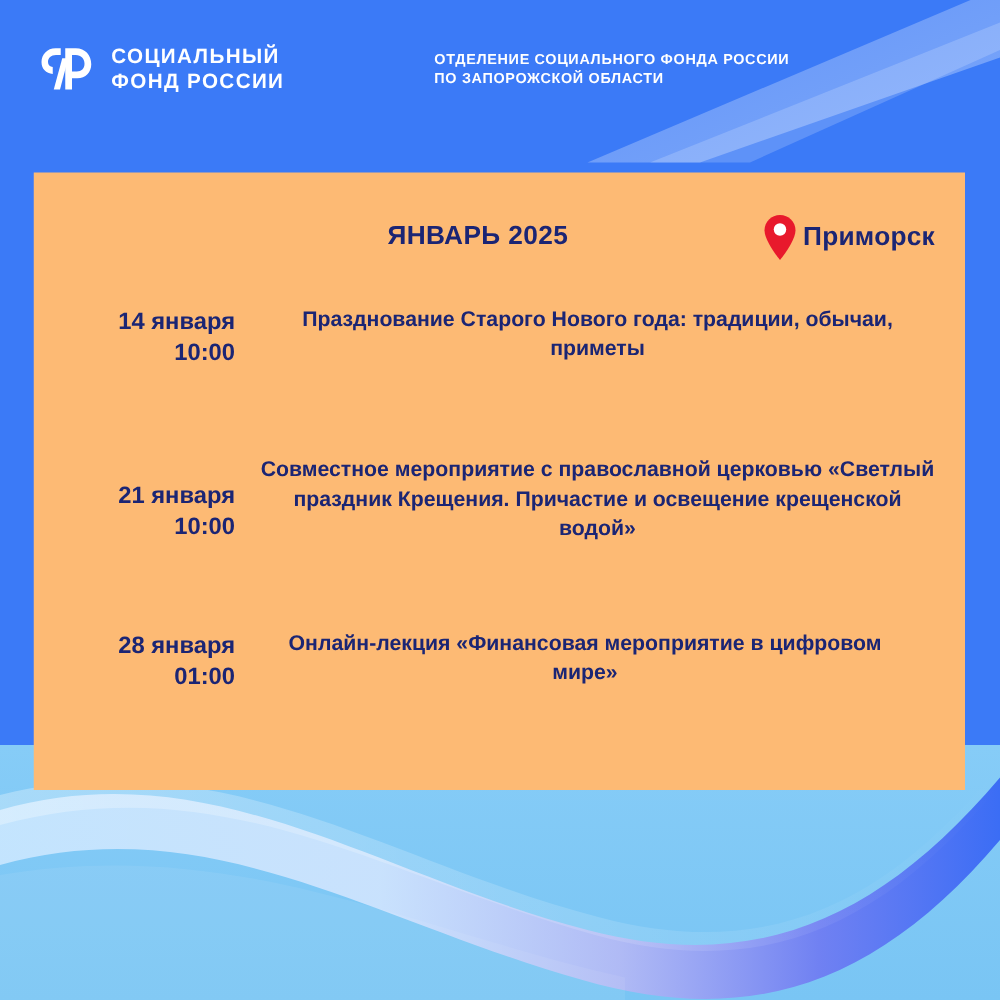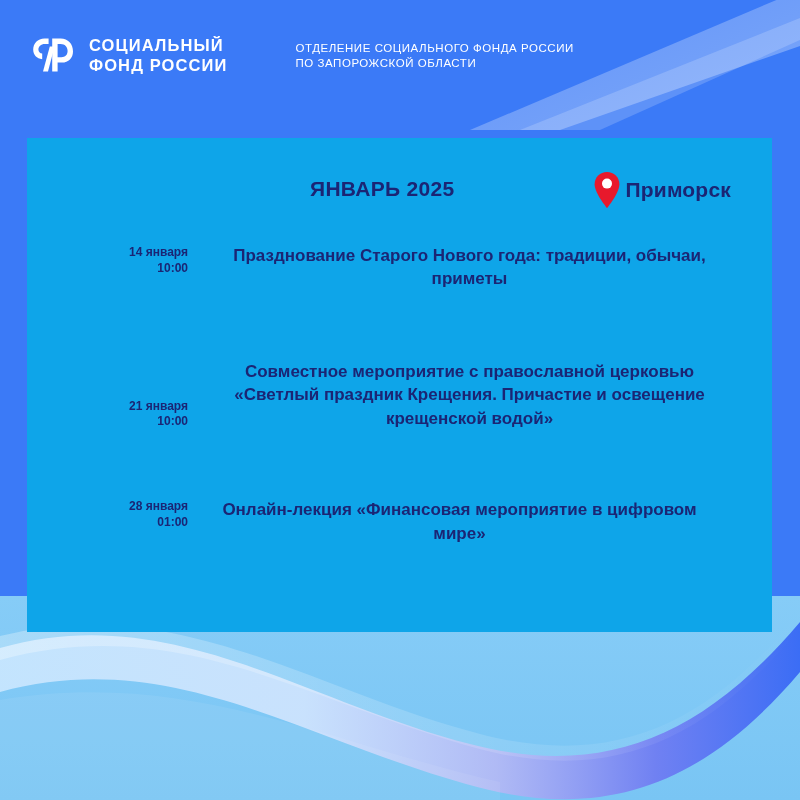"ОТДЕЛЕНИЕ СОЦИАЛЬНОГО ФОНДА РОССИИ" .dept { font-weight: normal -> bold; margin-left: 68px -> 120px }
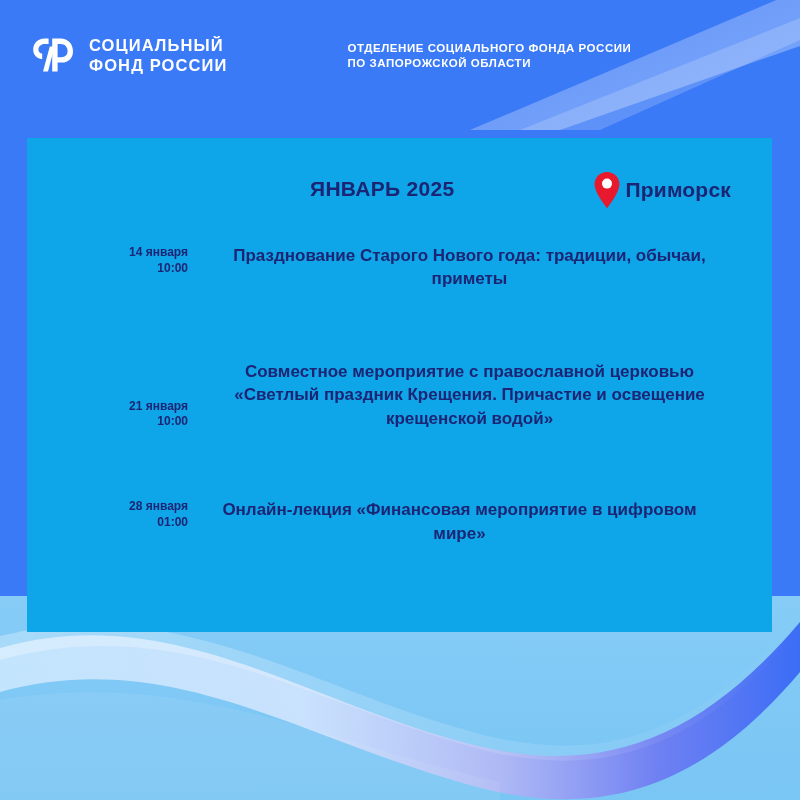"ЯНВАРЬ 2025" .card { background: #0ea5e9 -> #fdba74; padding: 28px 29px 10px 22px -> 28px 12px 10px 22px }
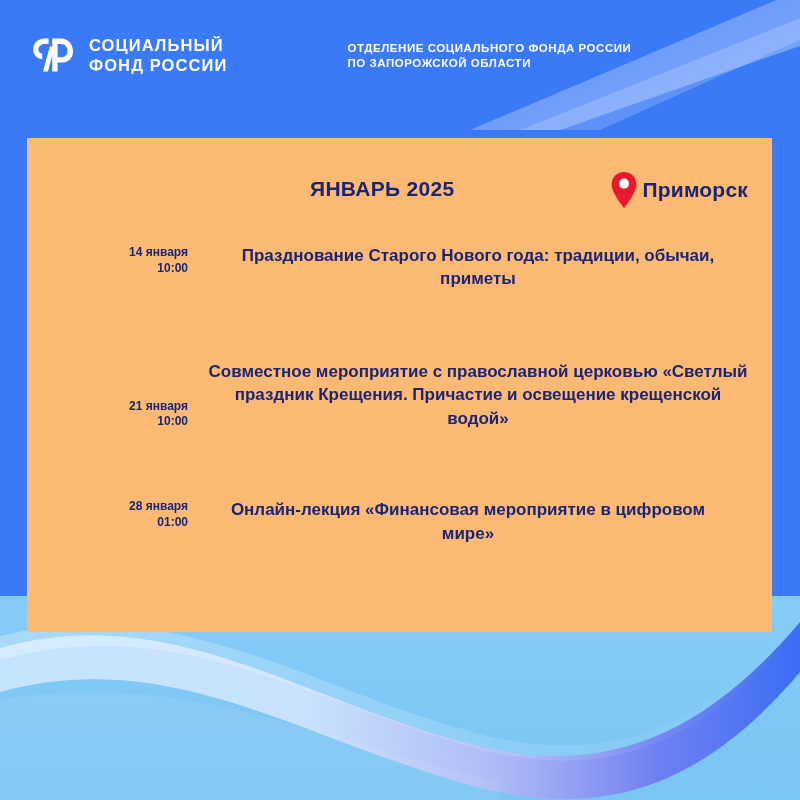"14 января" .event-when { font-size: 12px -> 19px }
